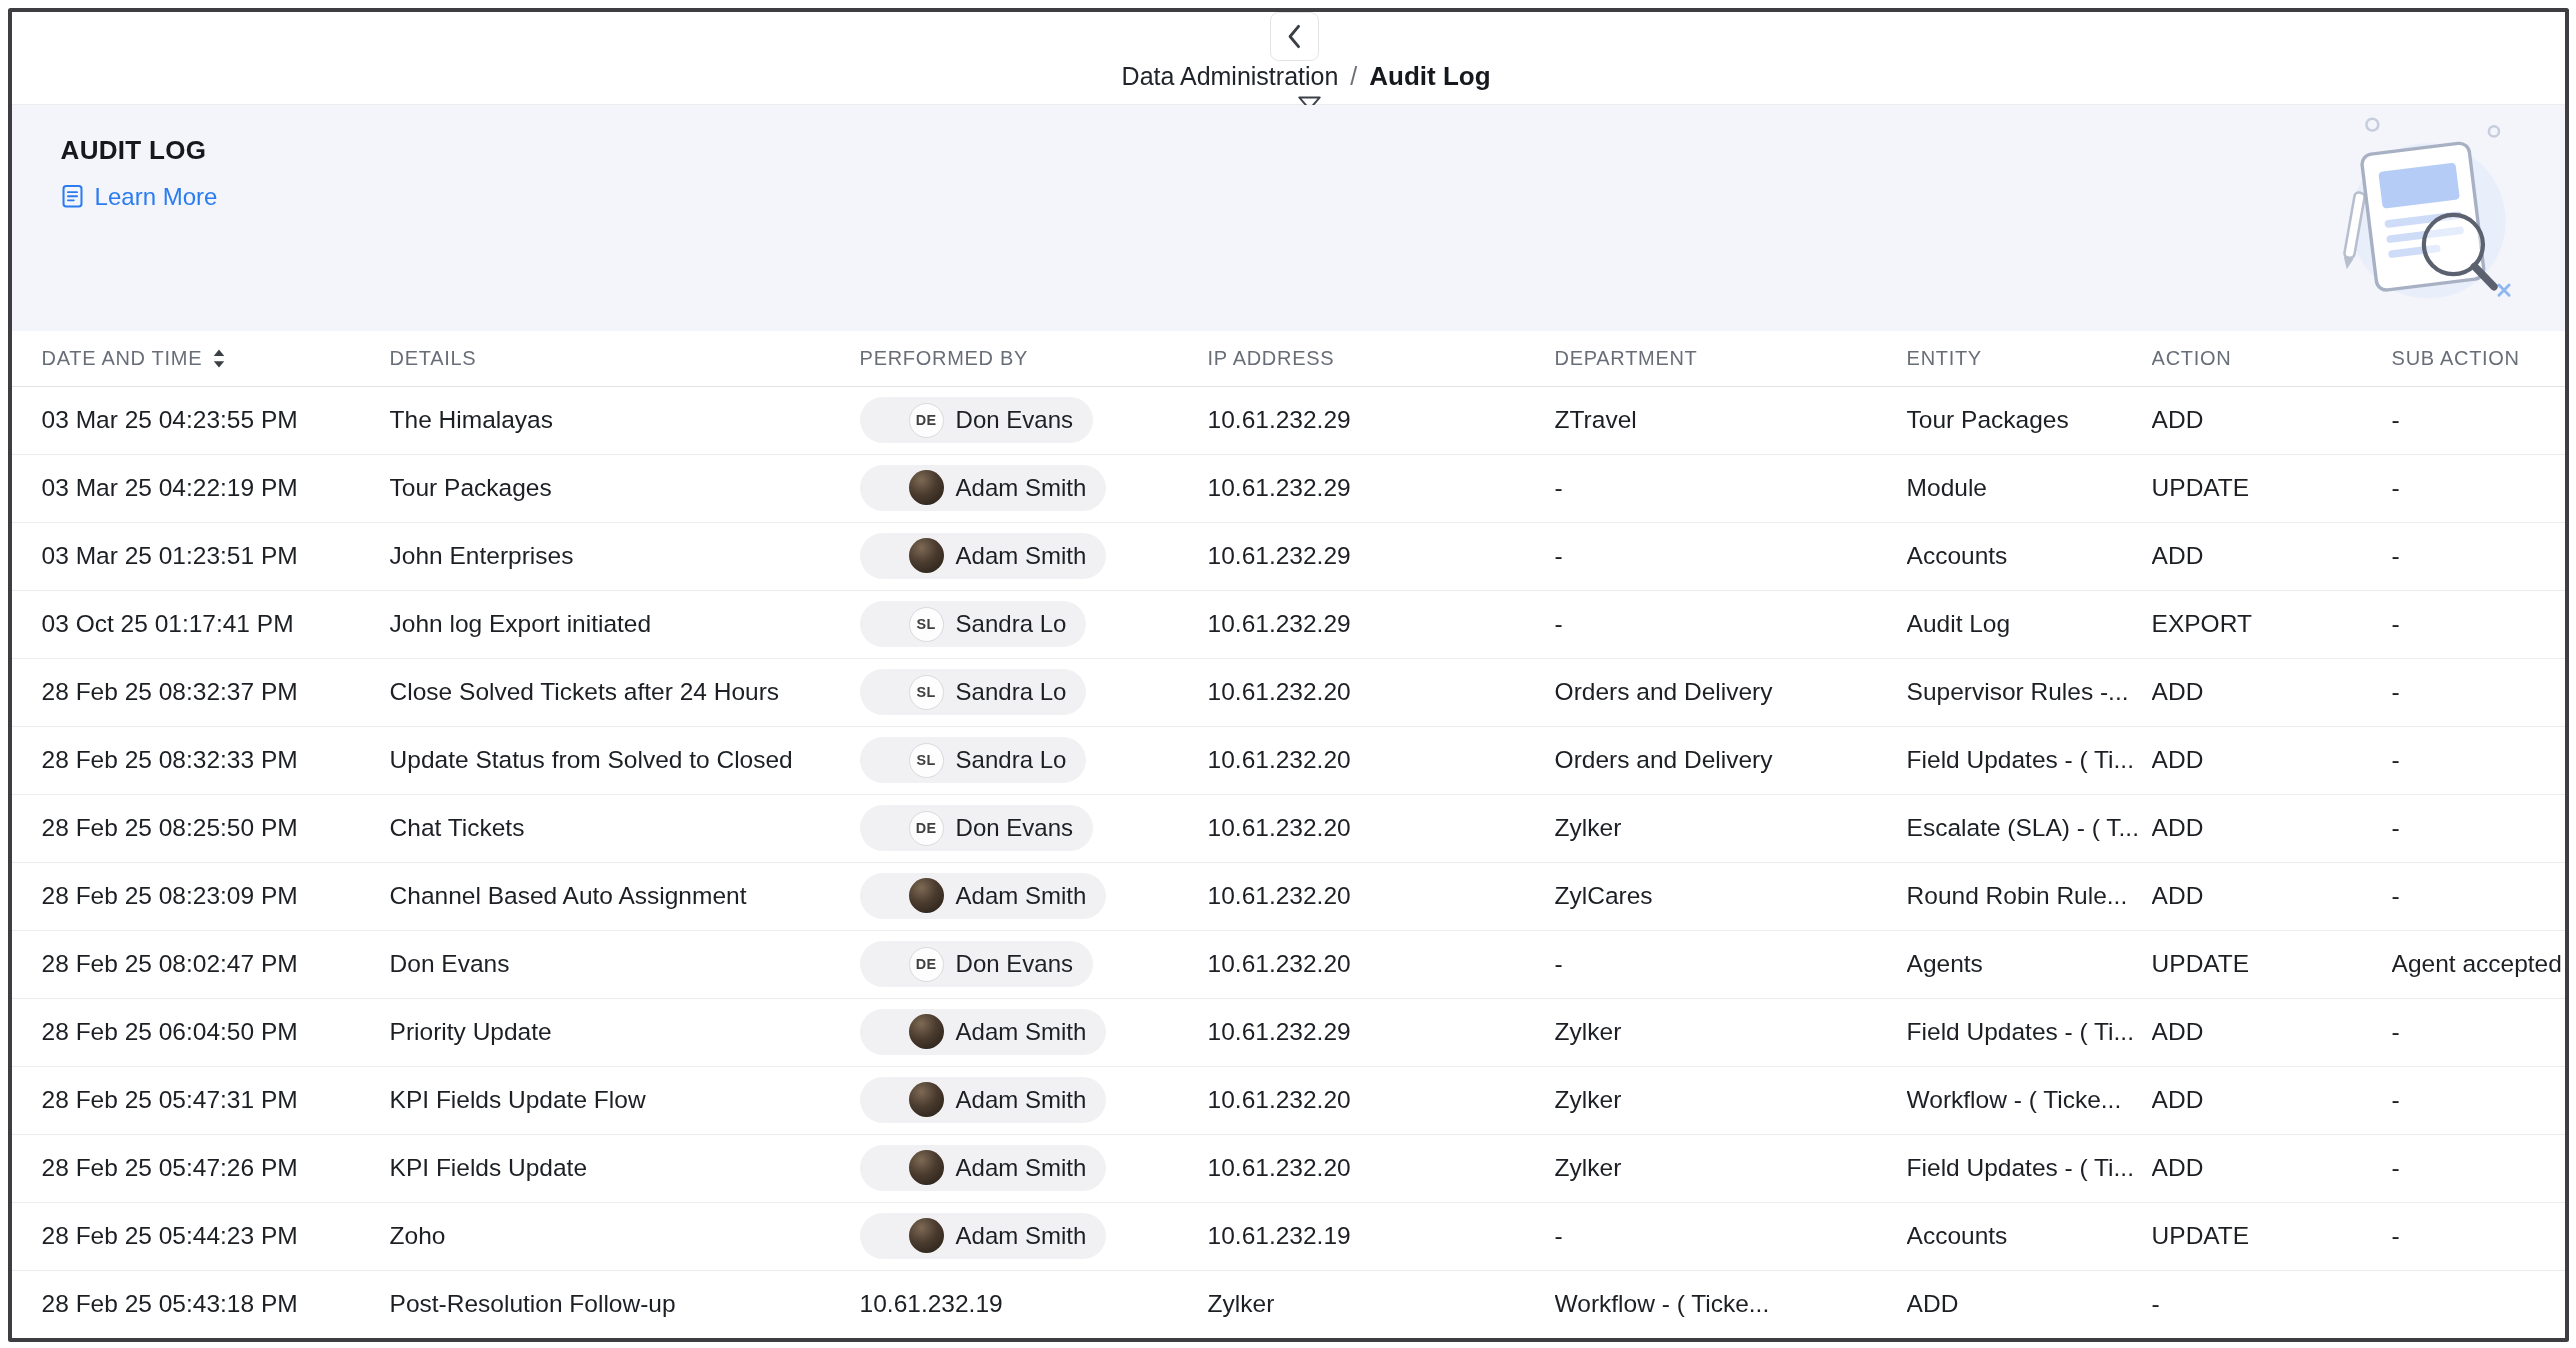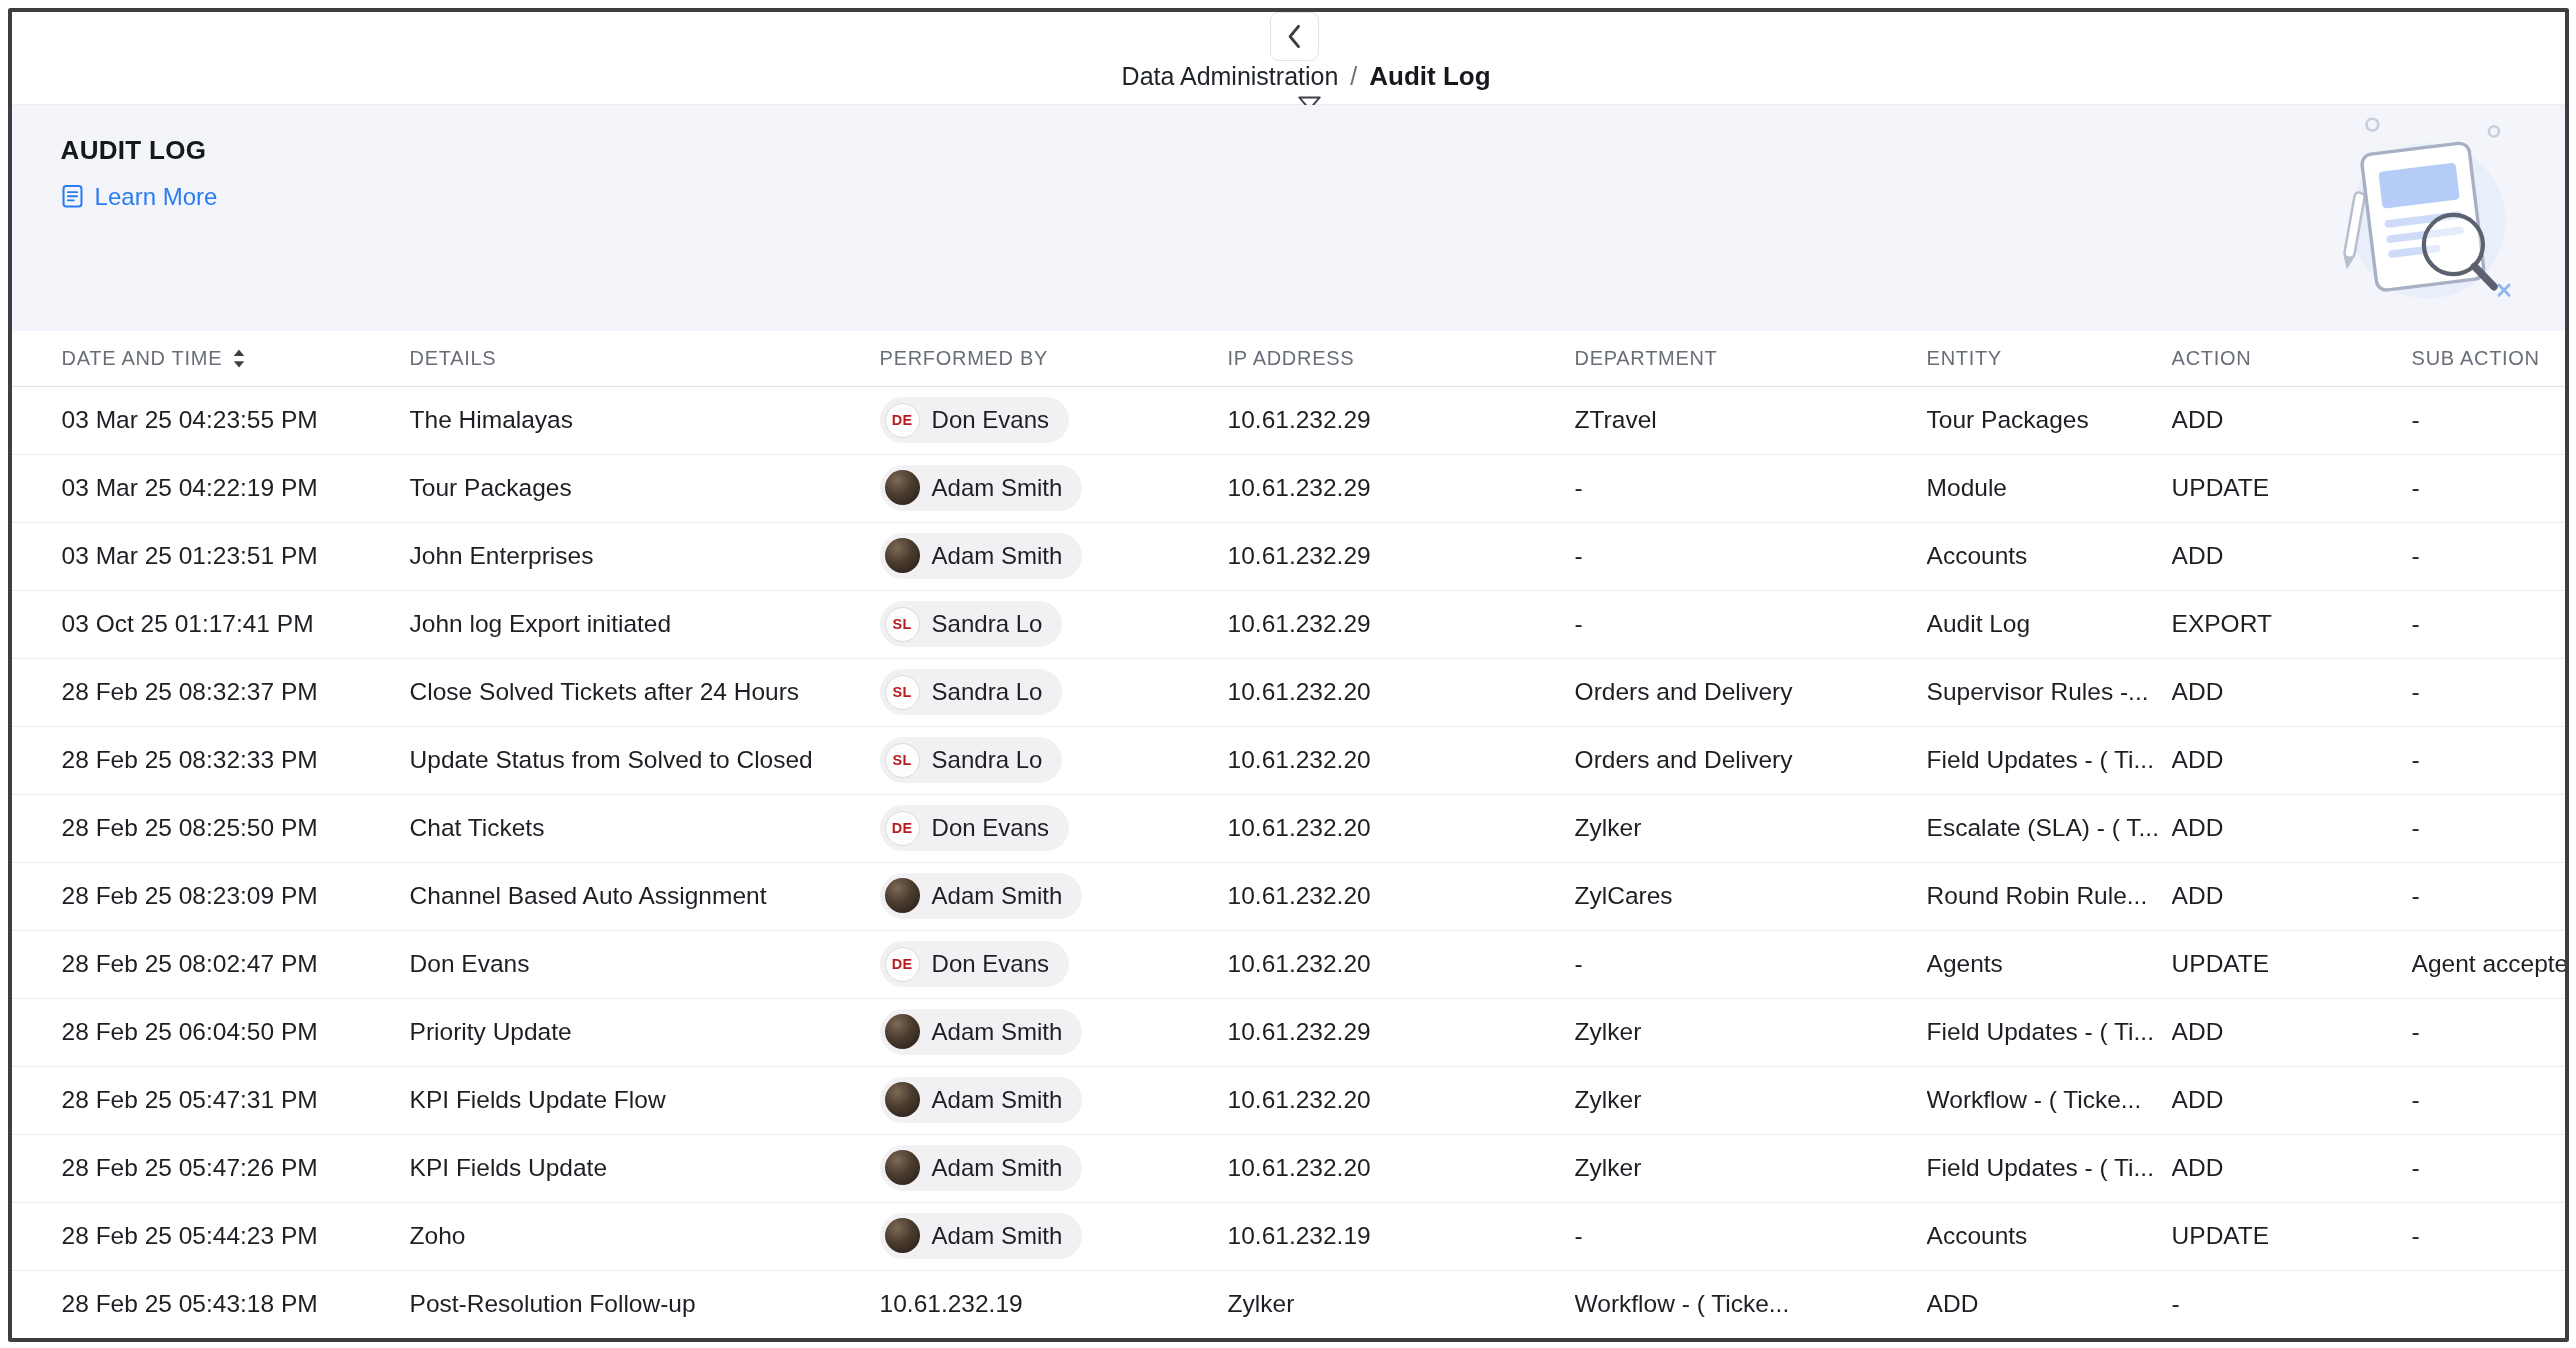"DATE AND TIME" .thead, .row { padding-left: 50px -> 30px }
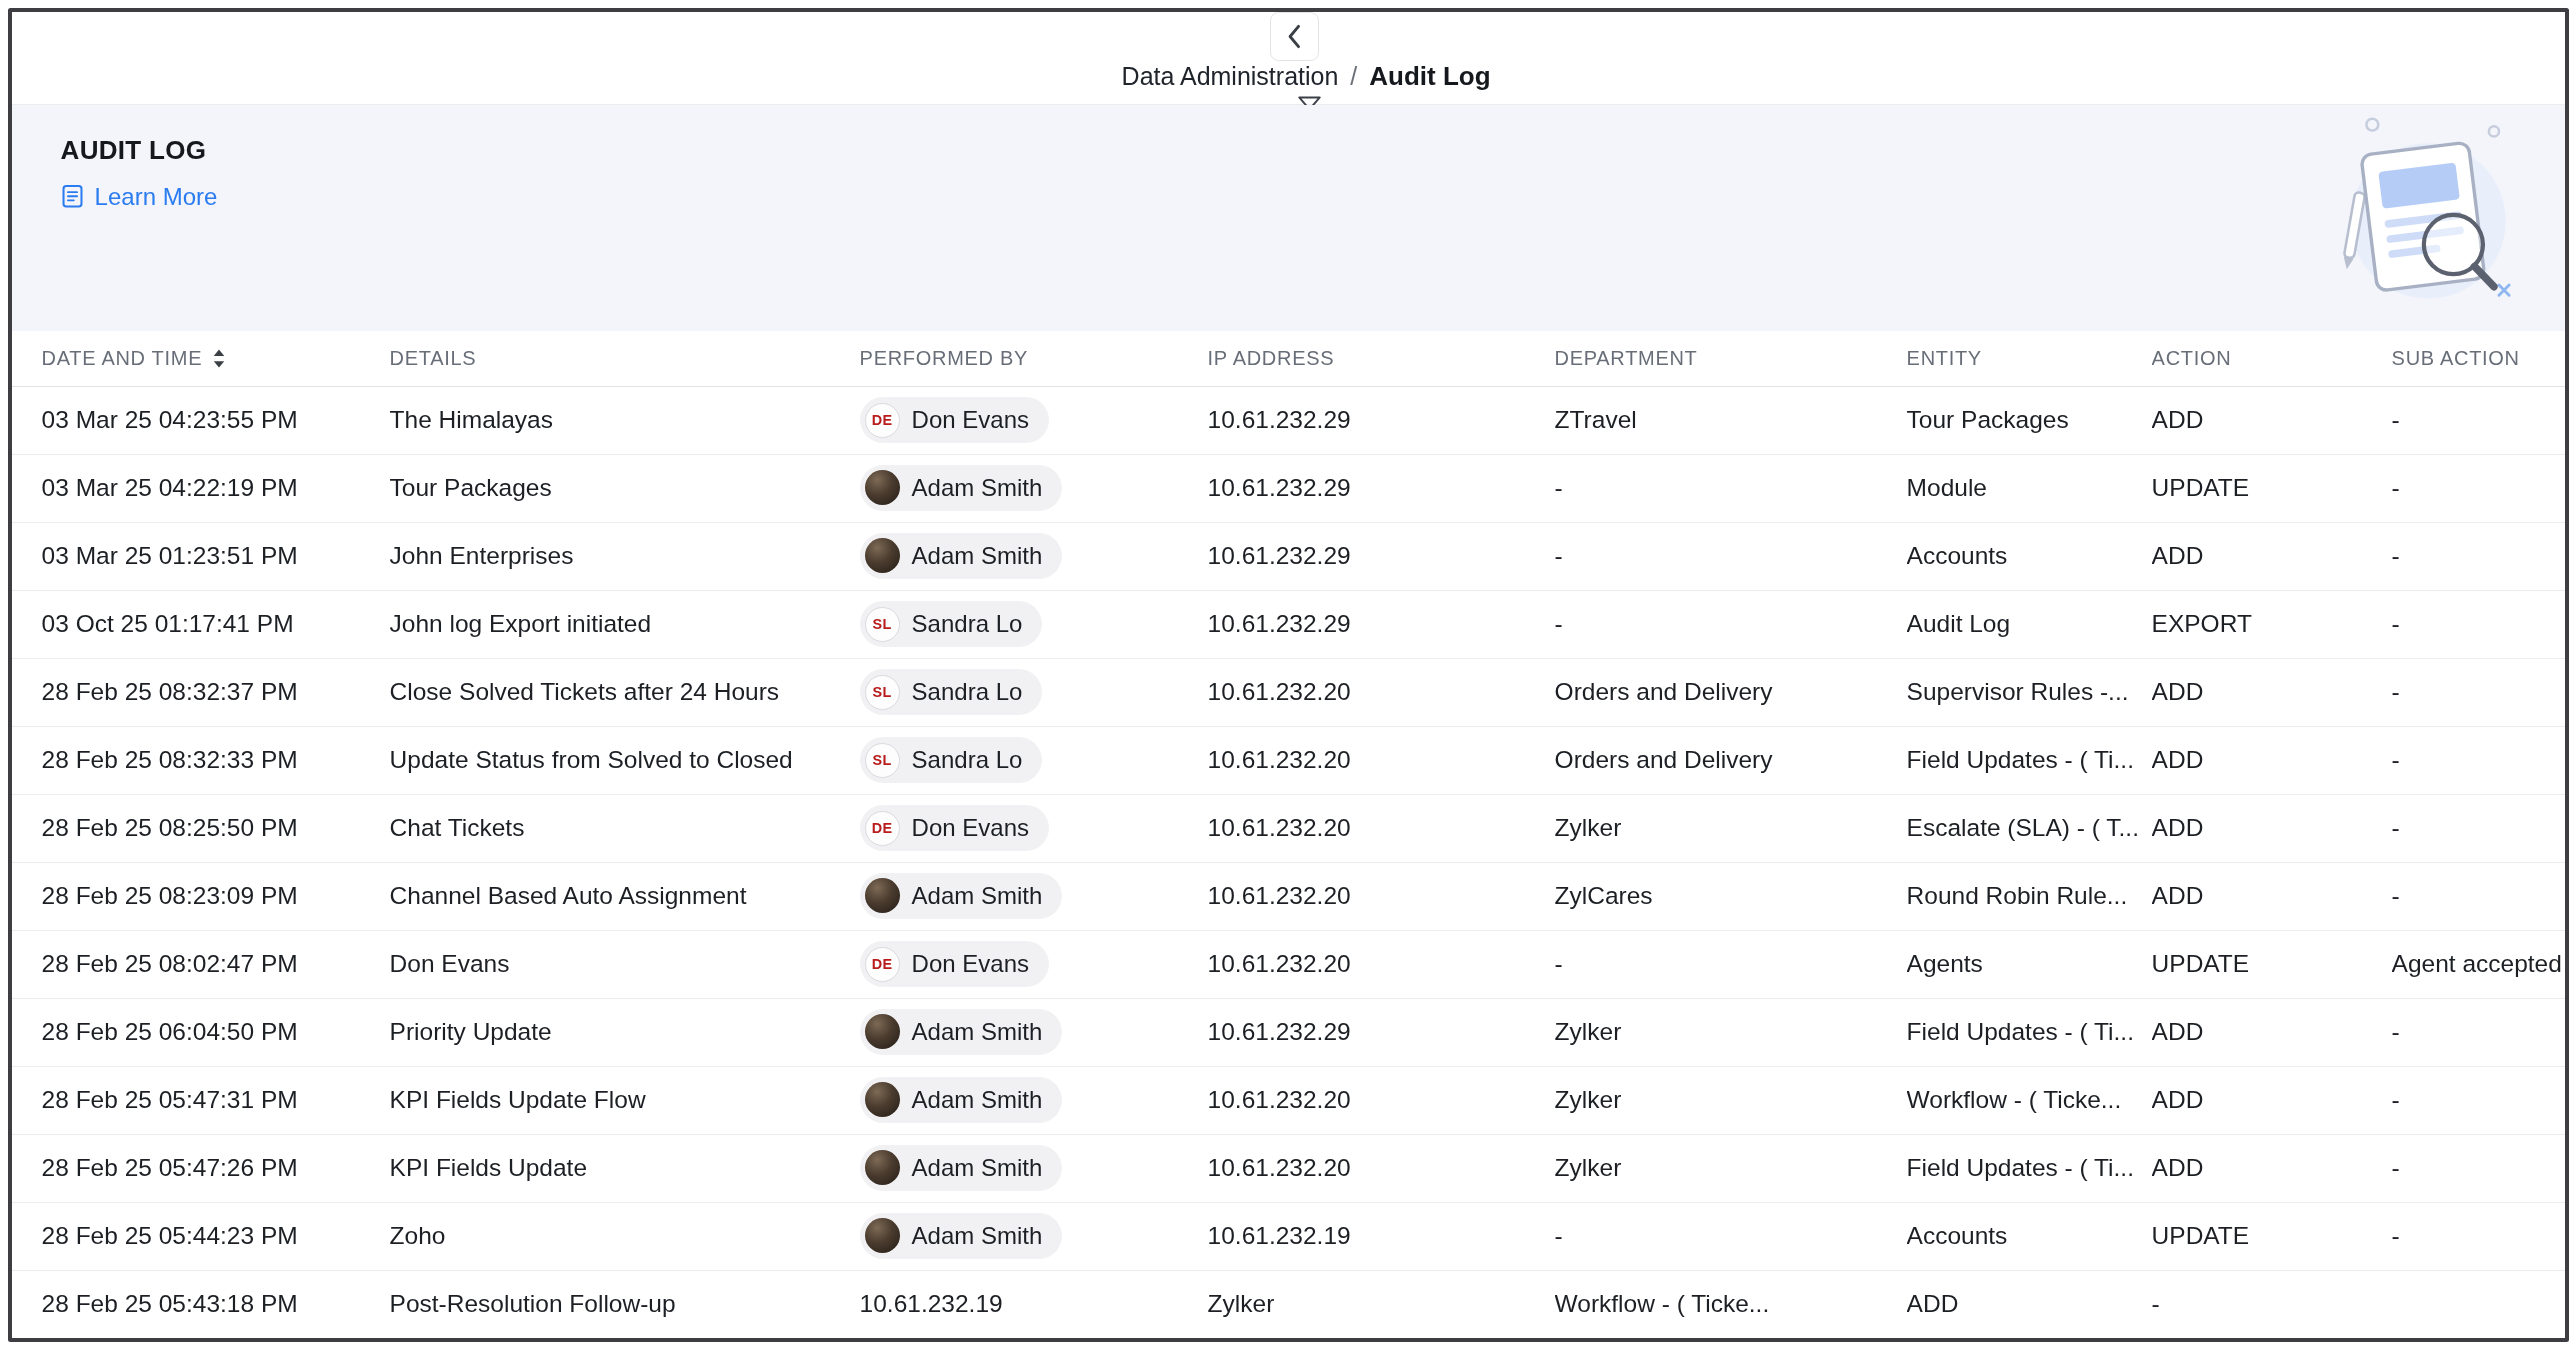"DE" .avatar { color: #b91c1c -> #404040; margin-left: none -> 44px }
